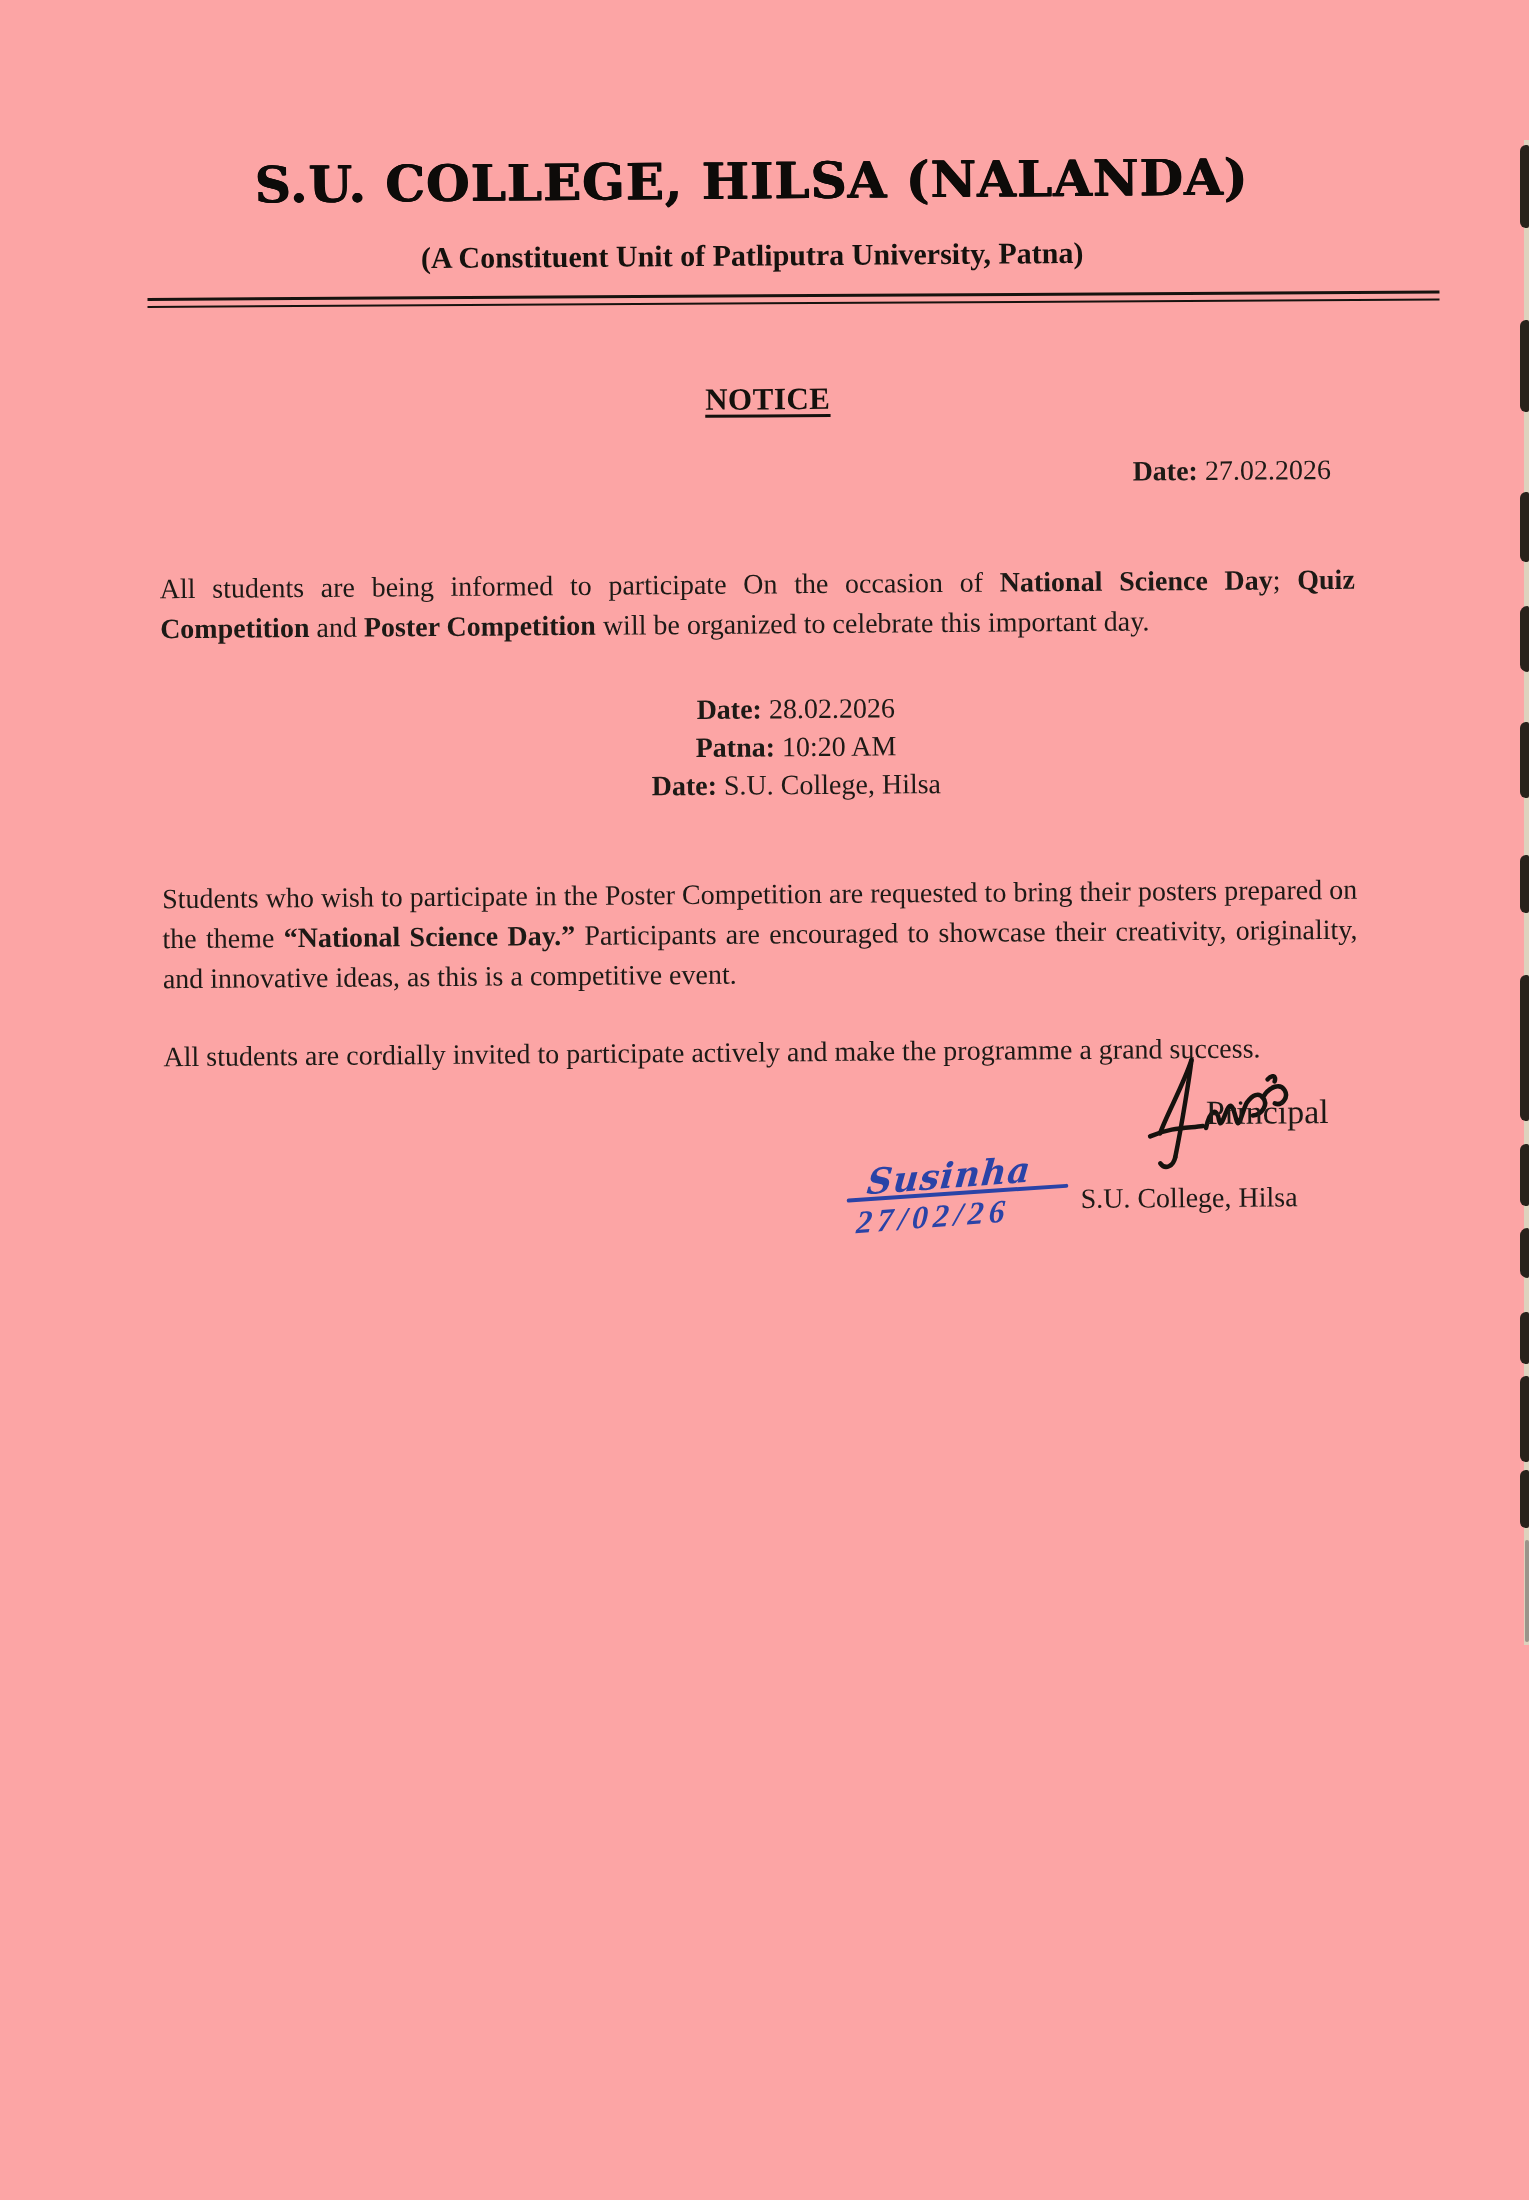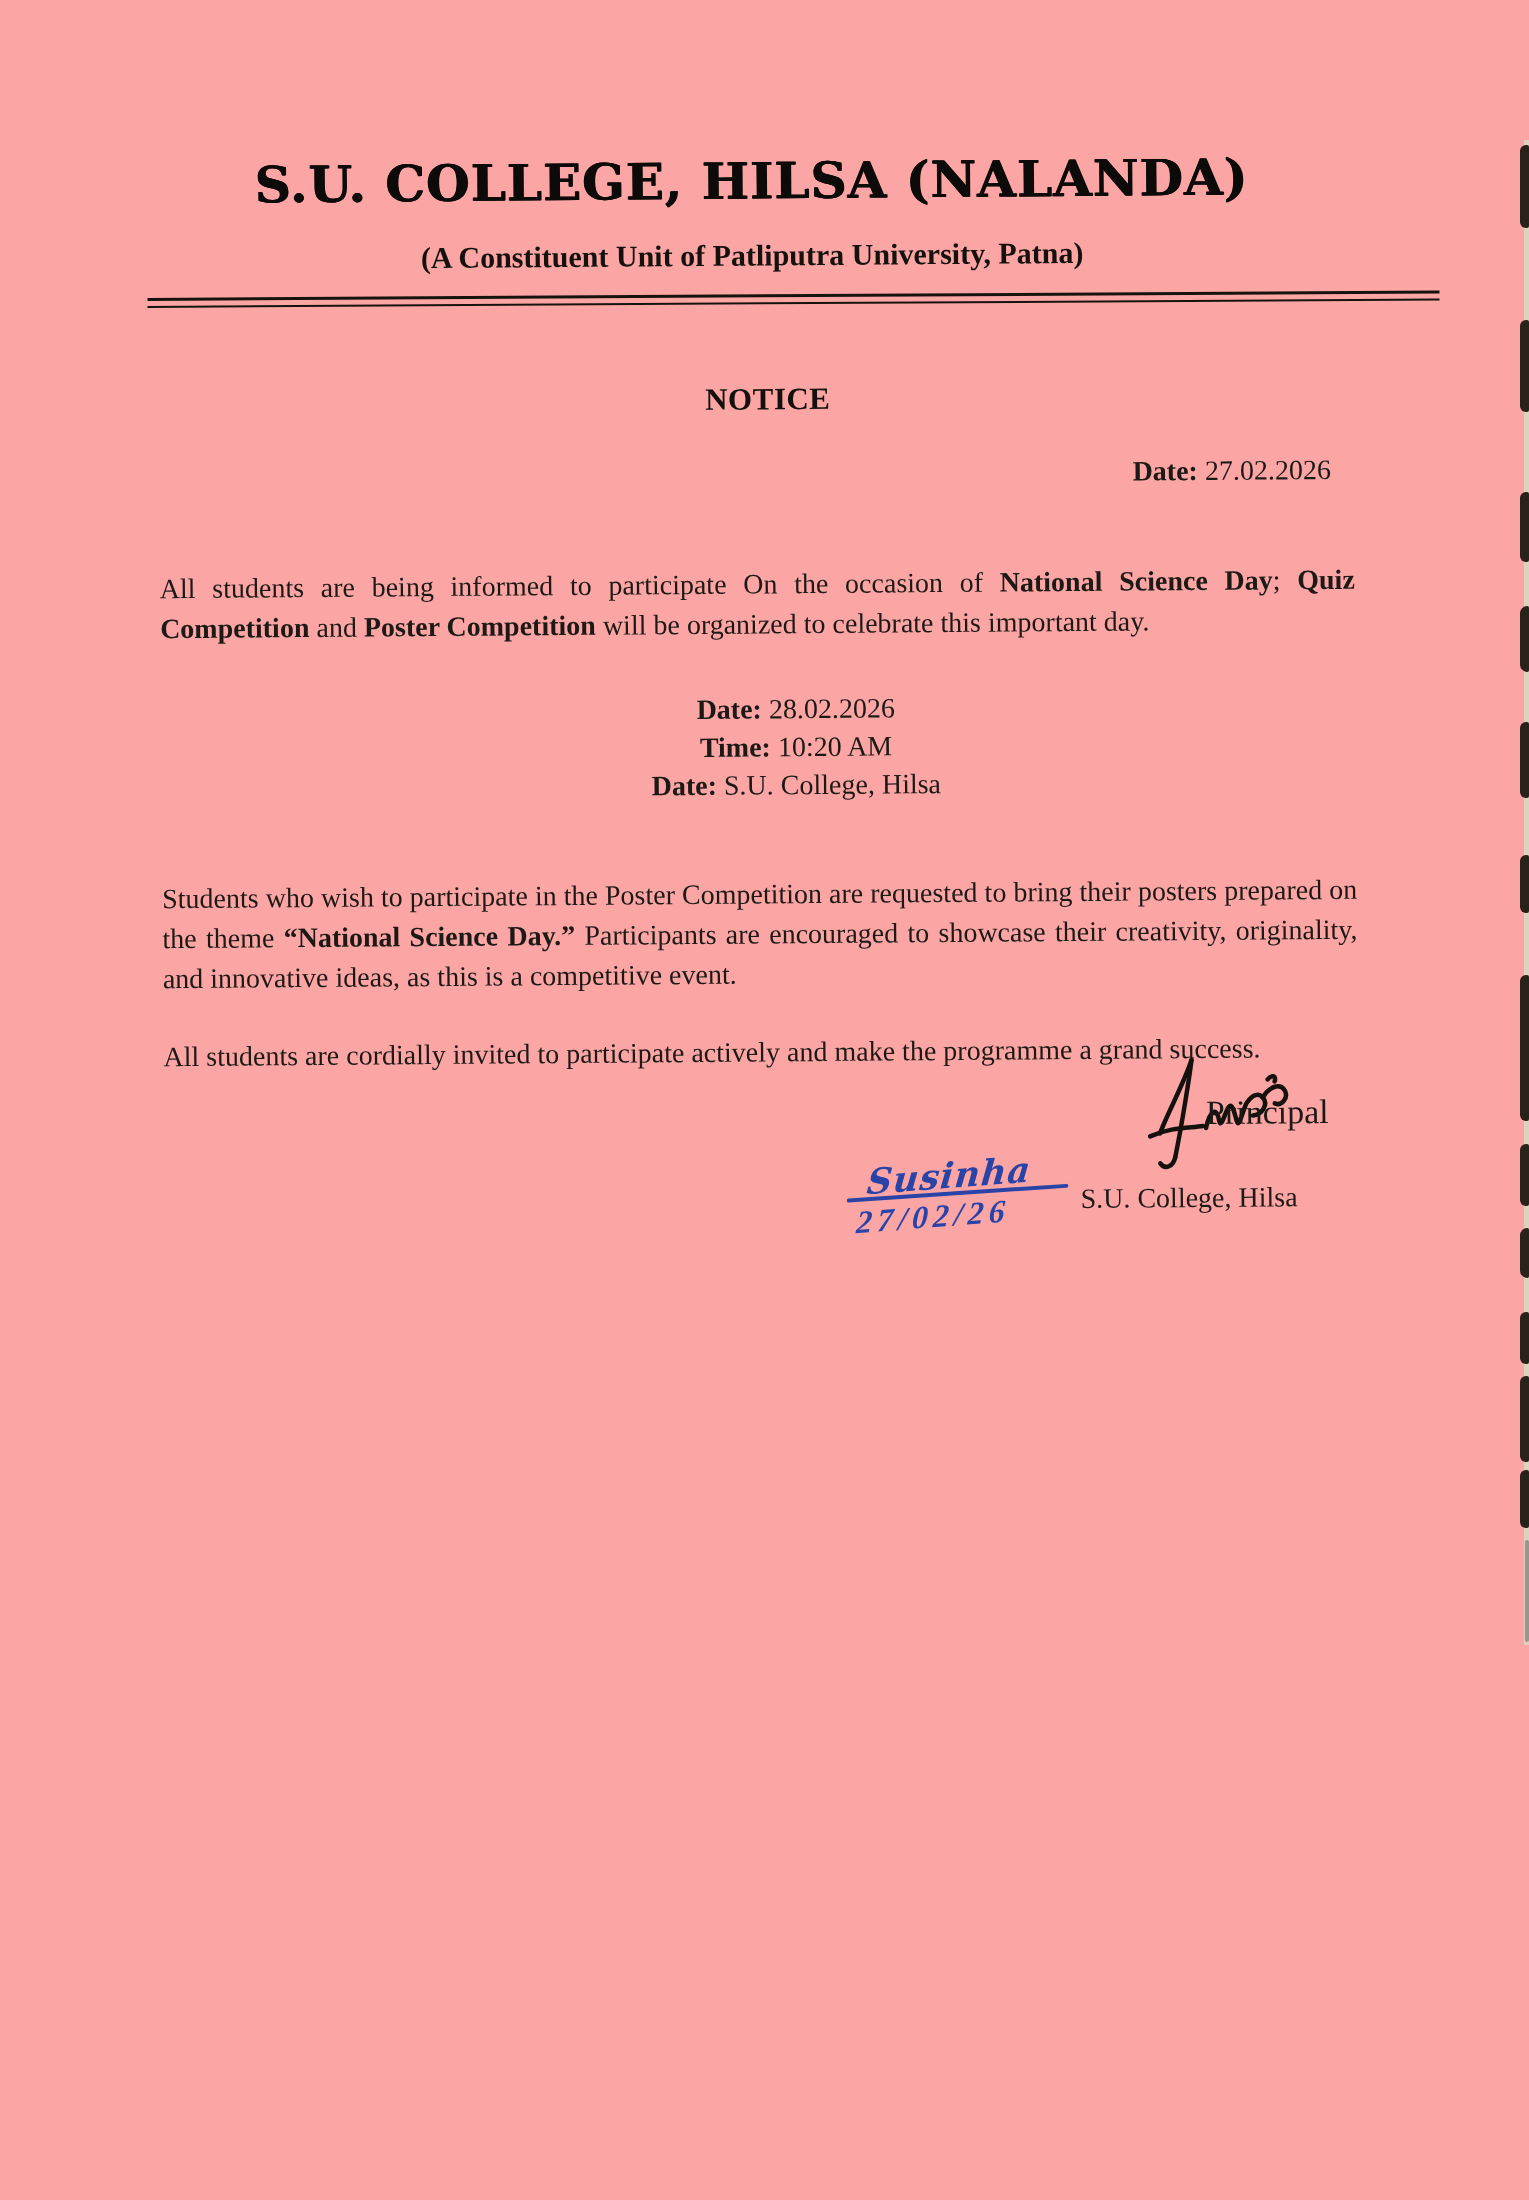"NOTICE" .notice-heading .u { text-decoration: none -> underline }
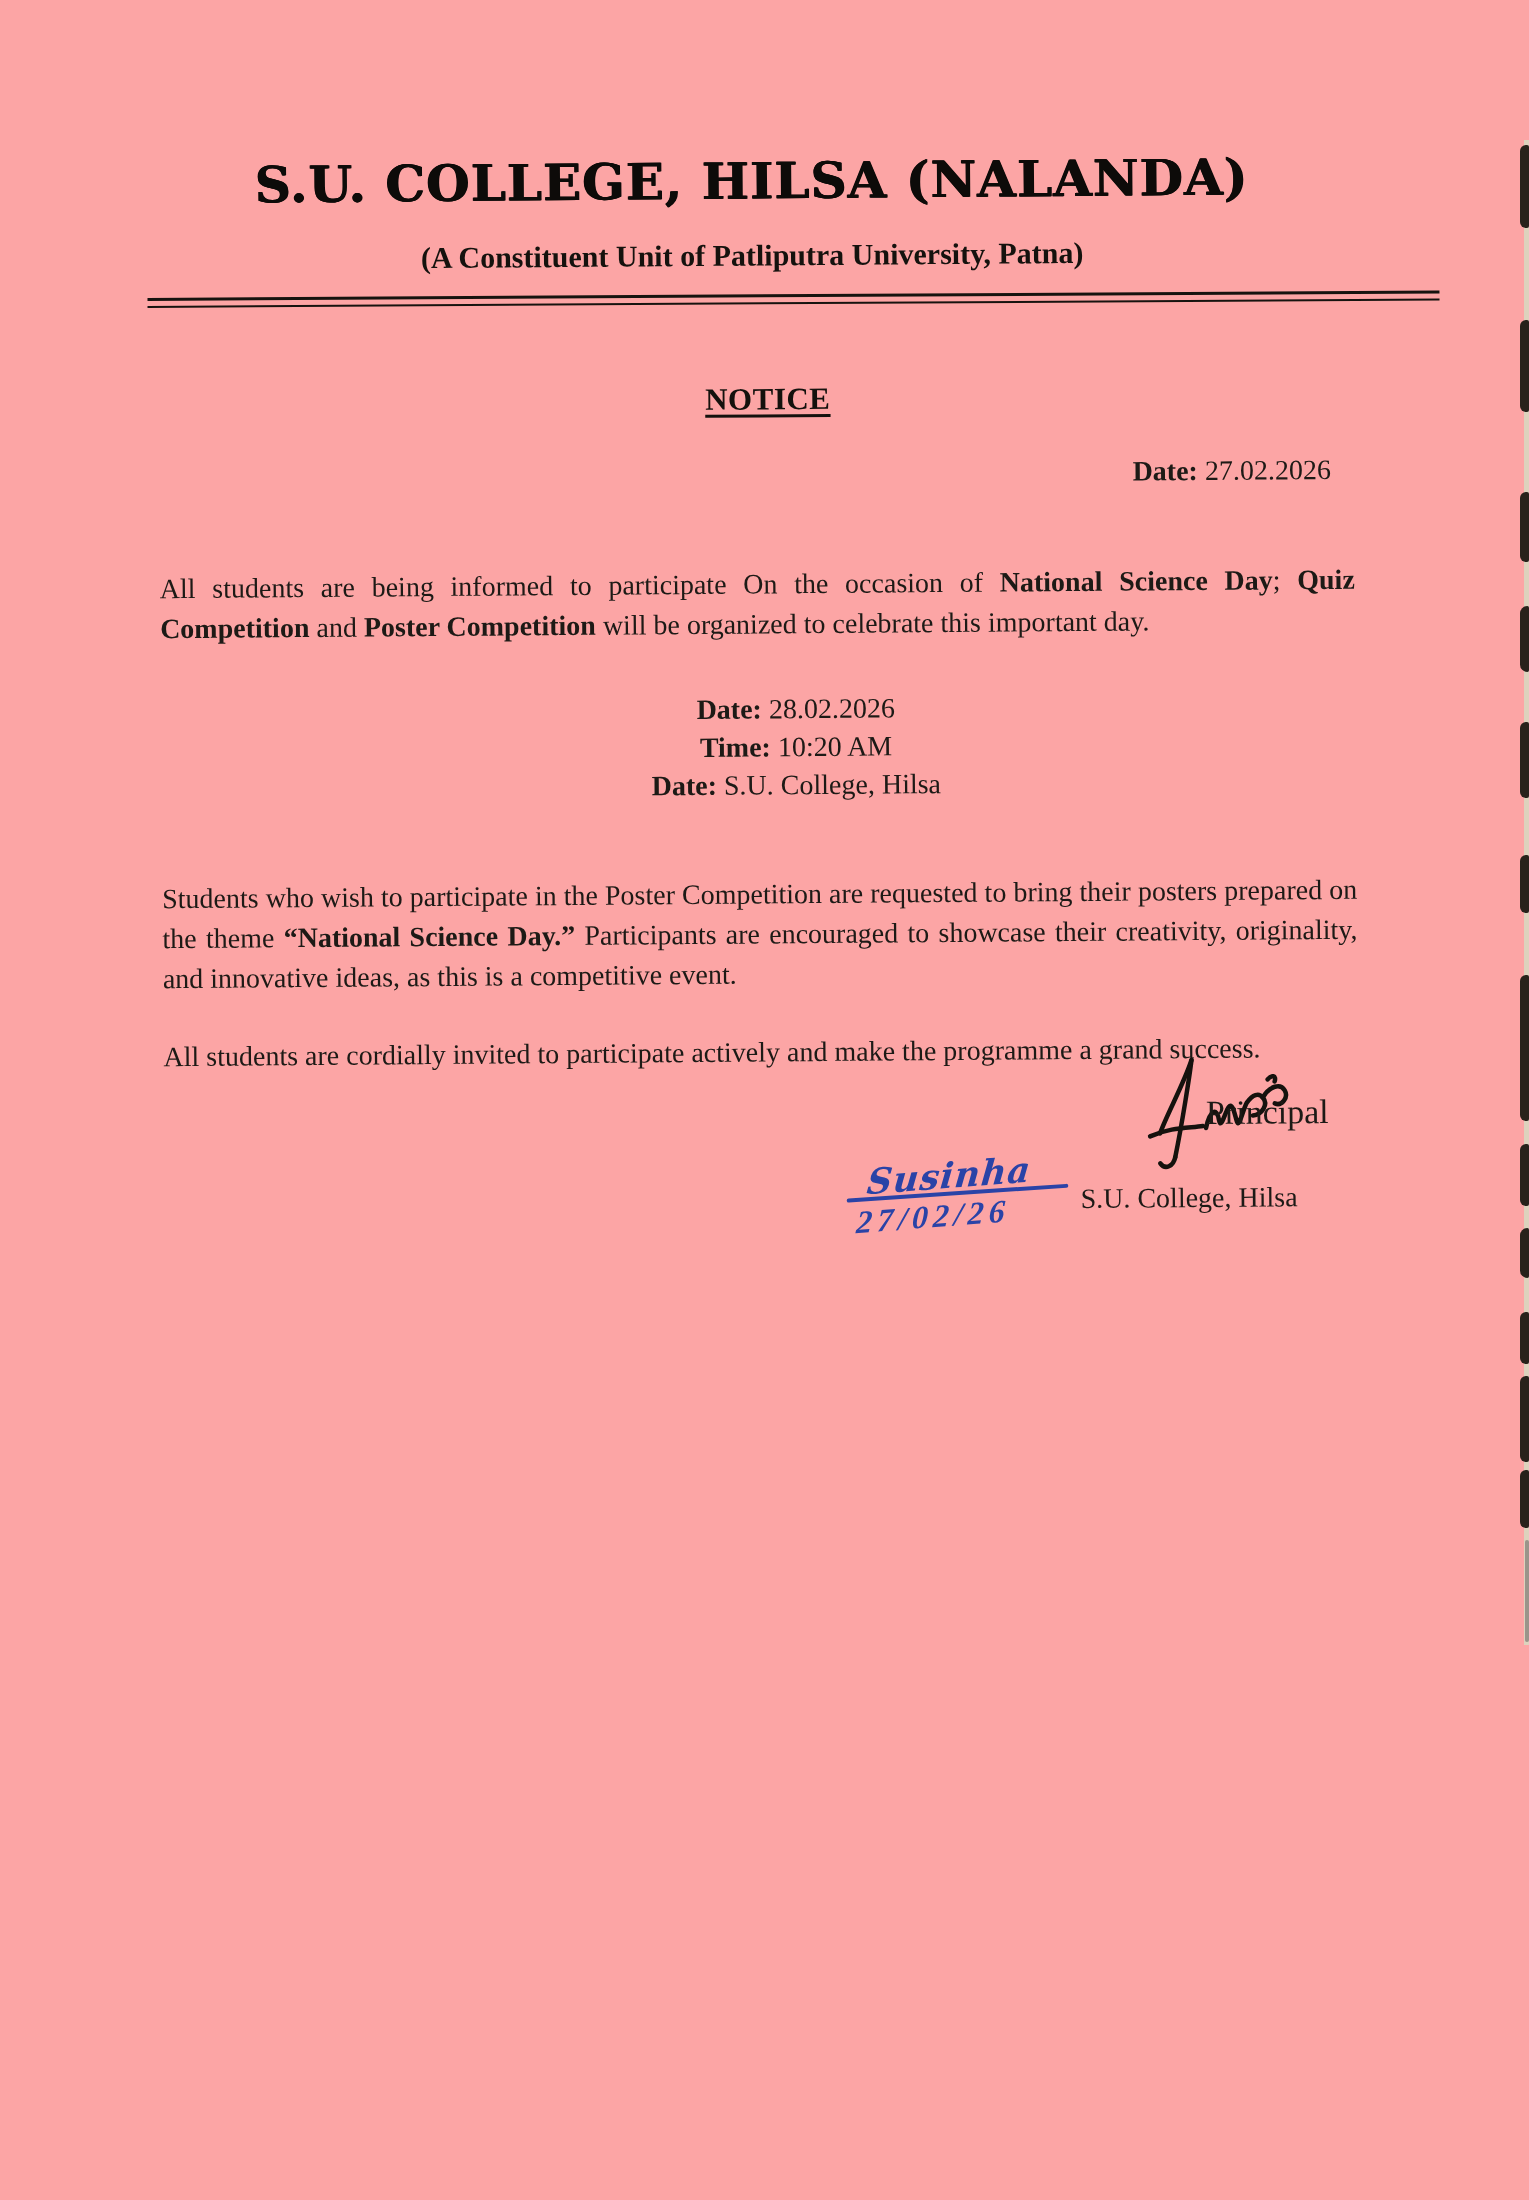"Time:" b { text: Time -> Patna }
